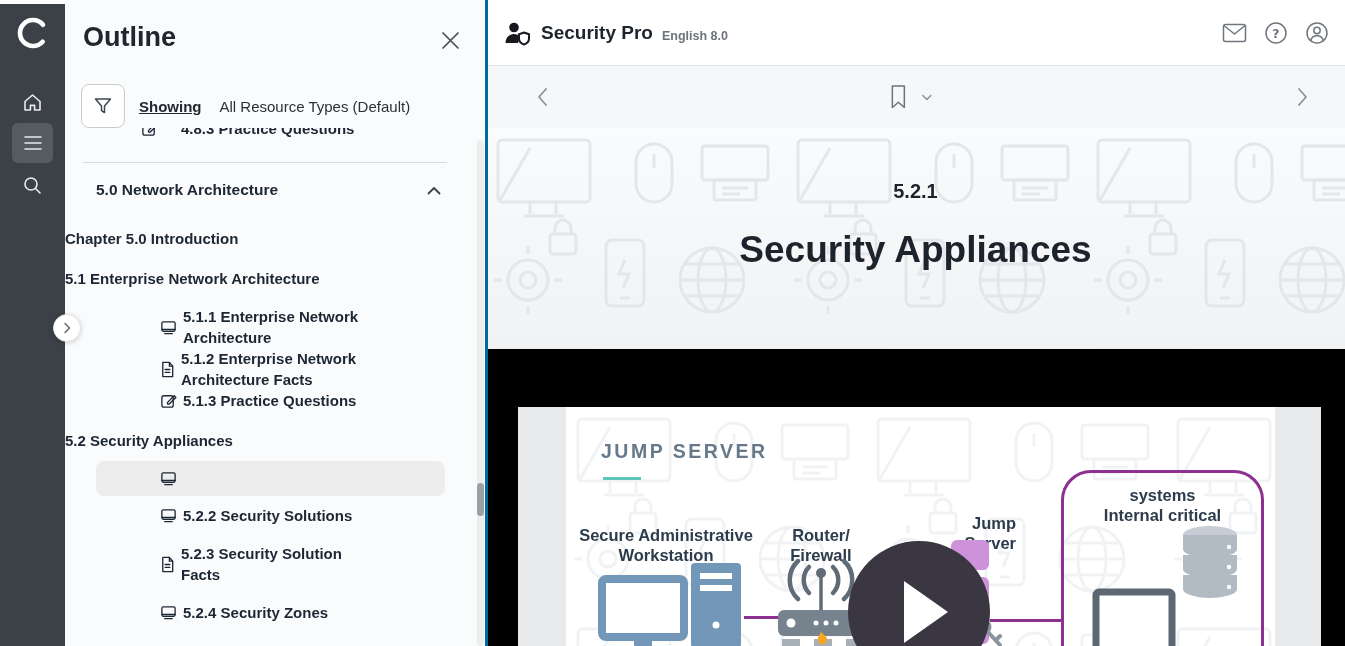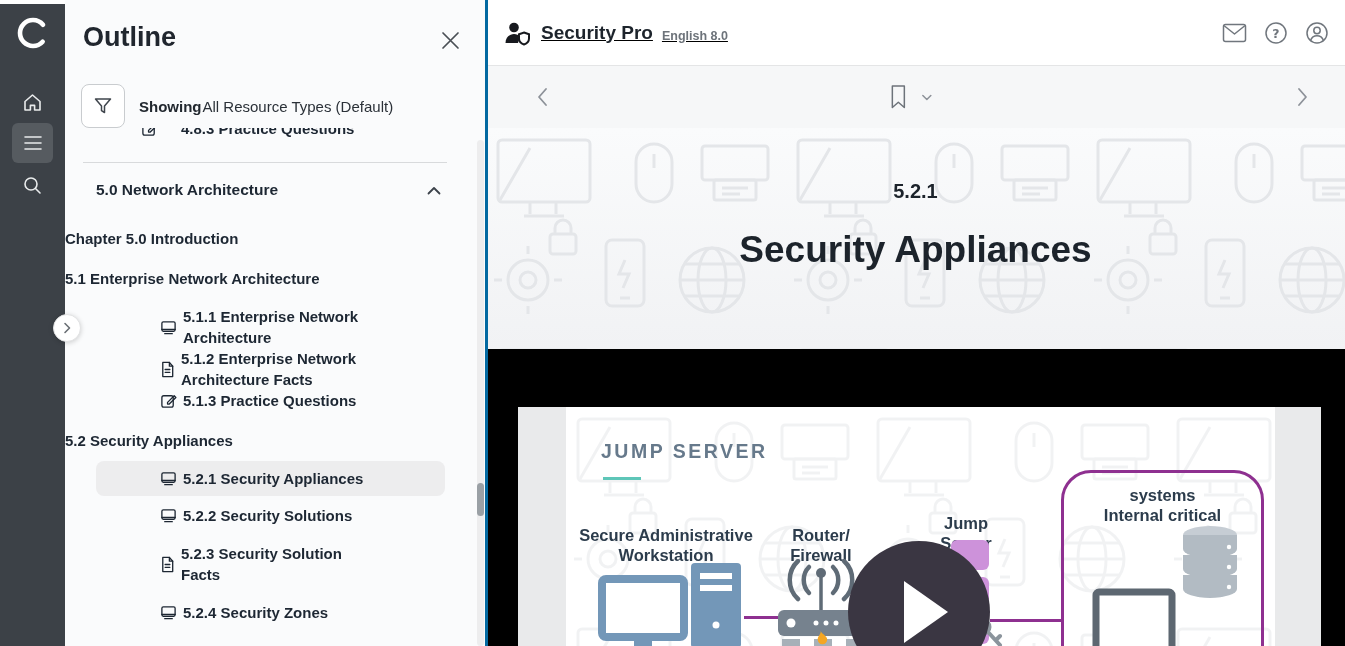"Security Pro" .main { text-decoration: underline -> none }
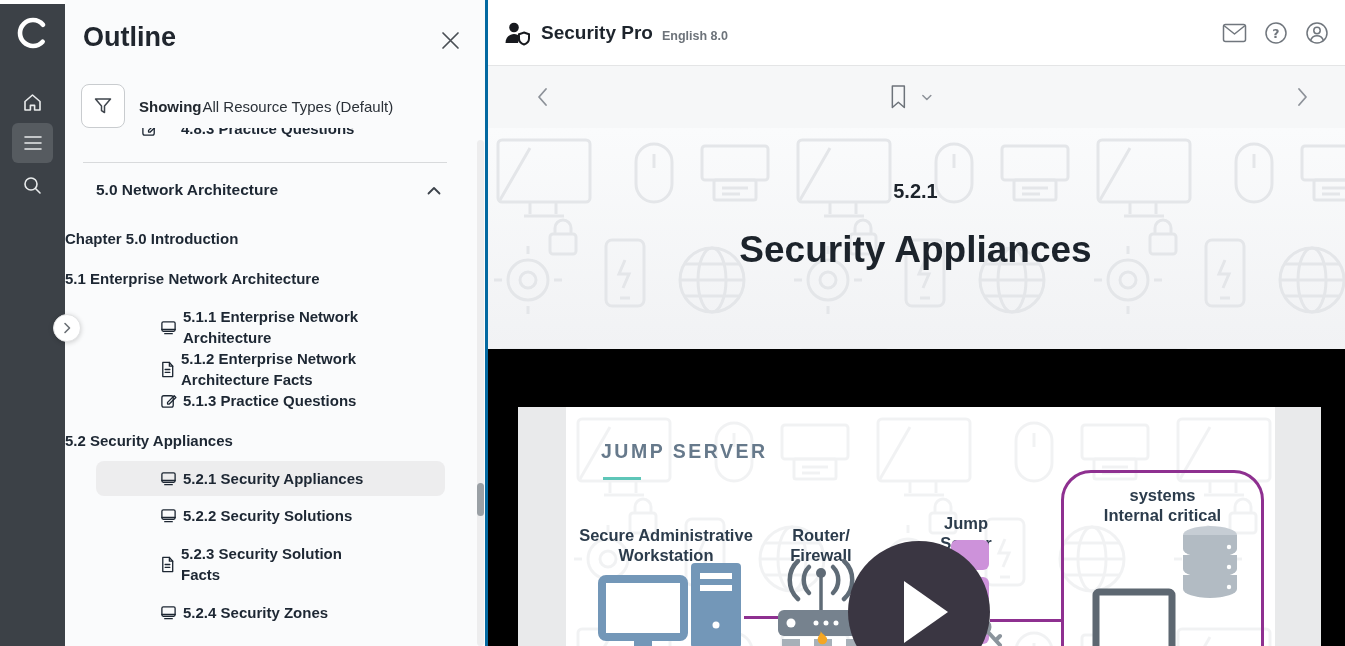"Showing" .filter-showing { margin-right: 1px -> 18px; text-decoration: none -> underline }
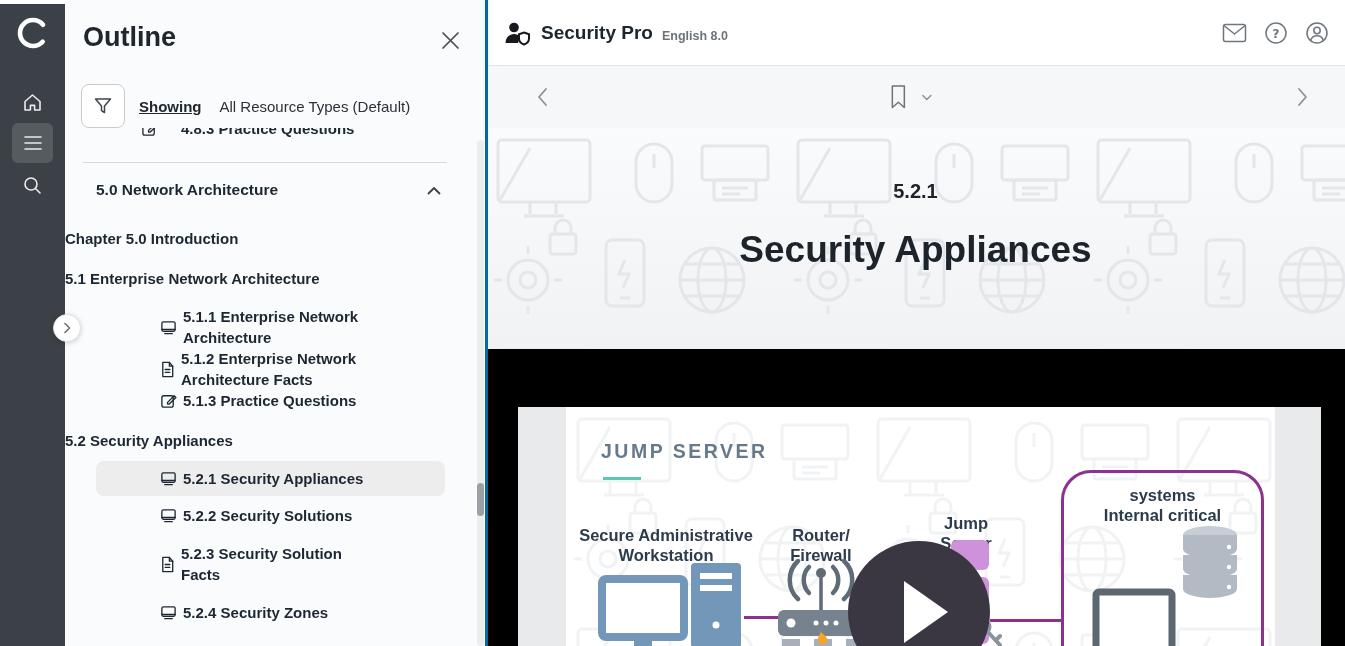"5.2.1 Security Appliances" span.lbl { html: <span>5.2.1 Security Appliances</span> -> none }
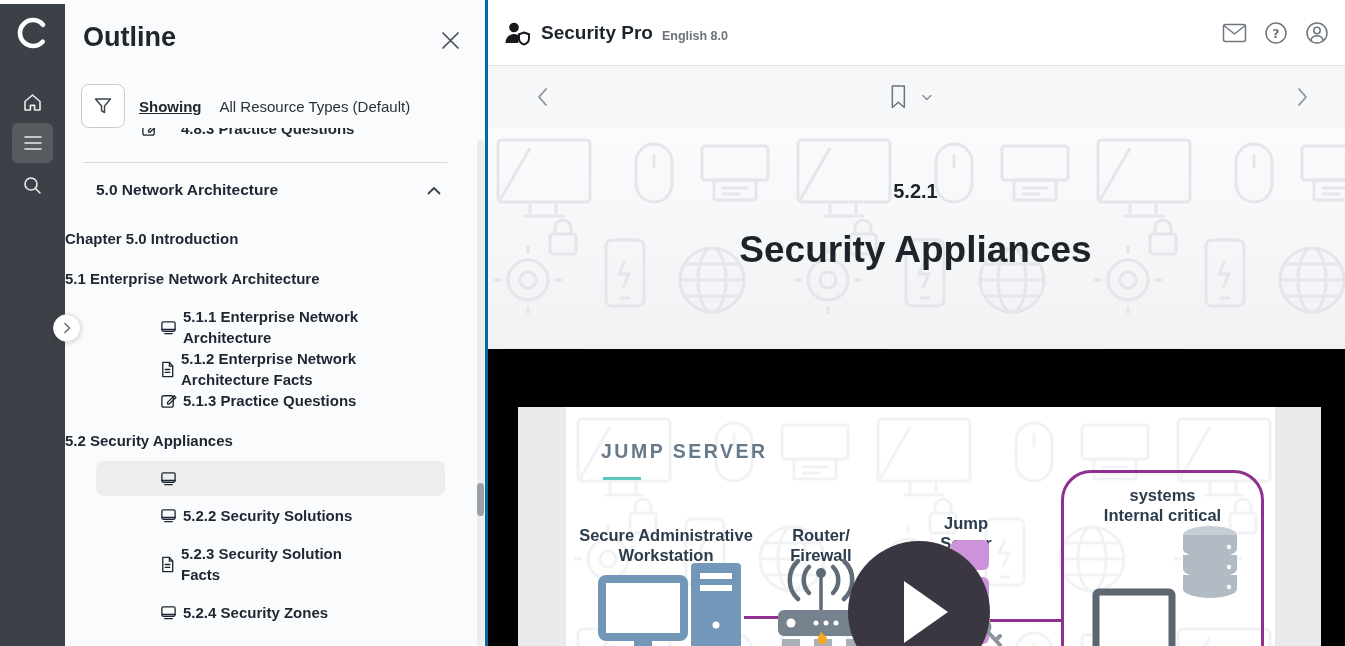"Jump" .d-js-label { text-align: none -> right }
